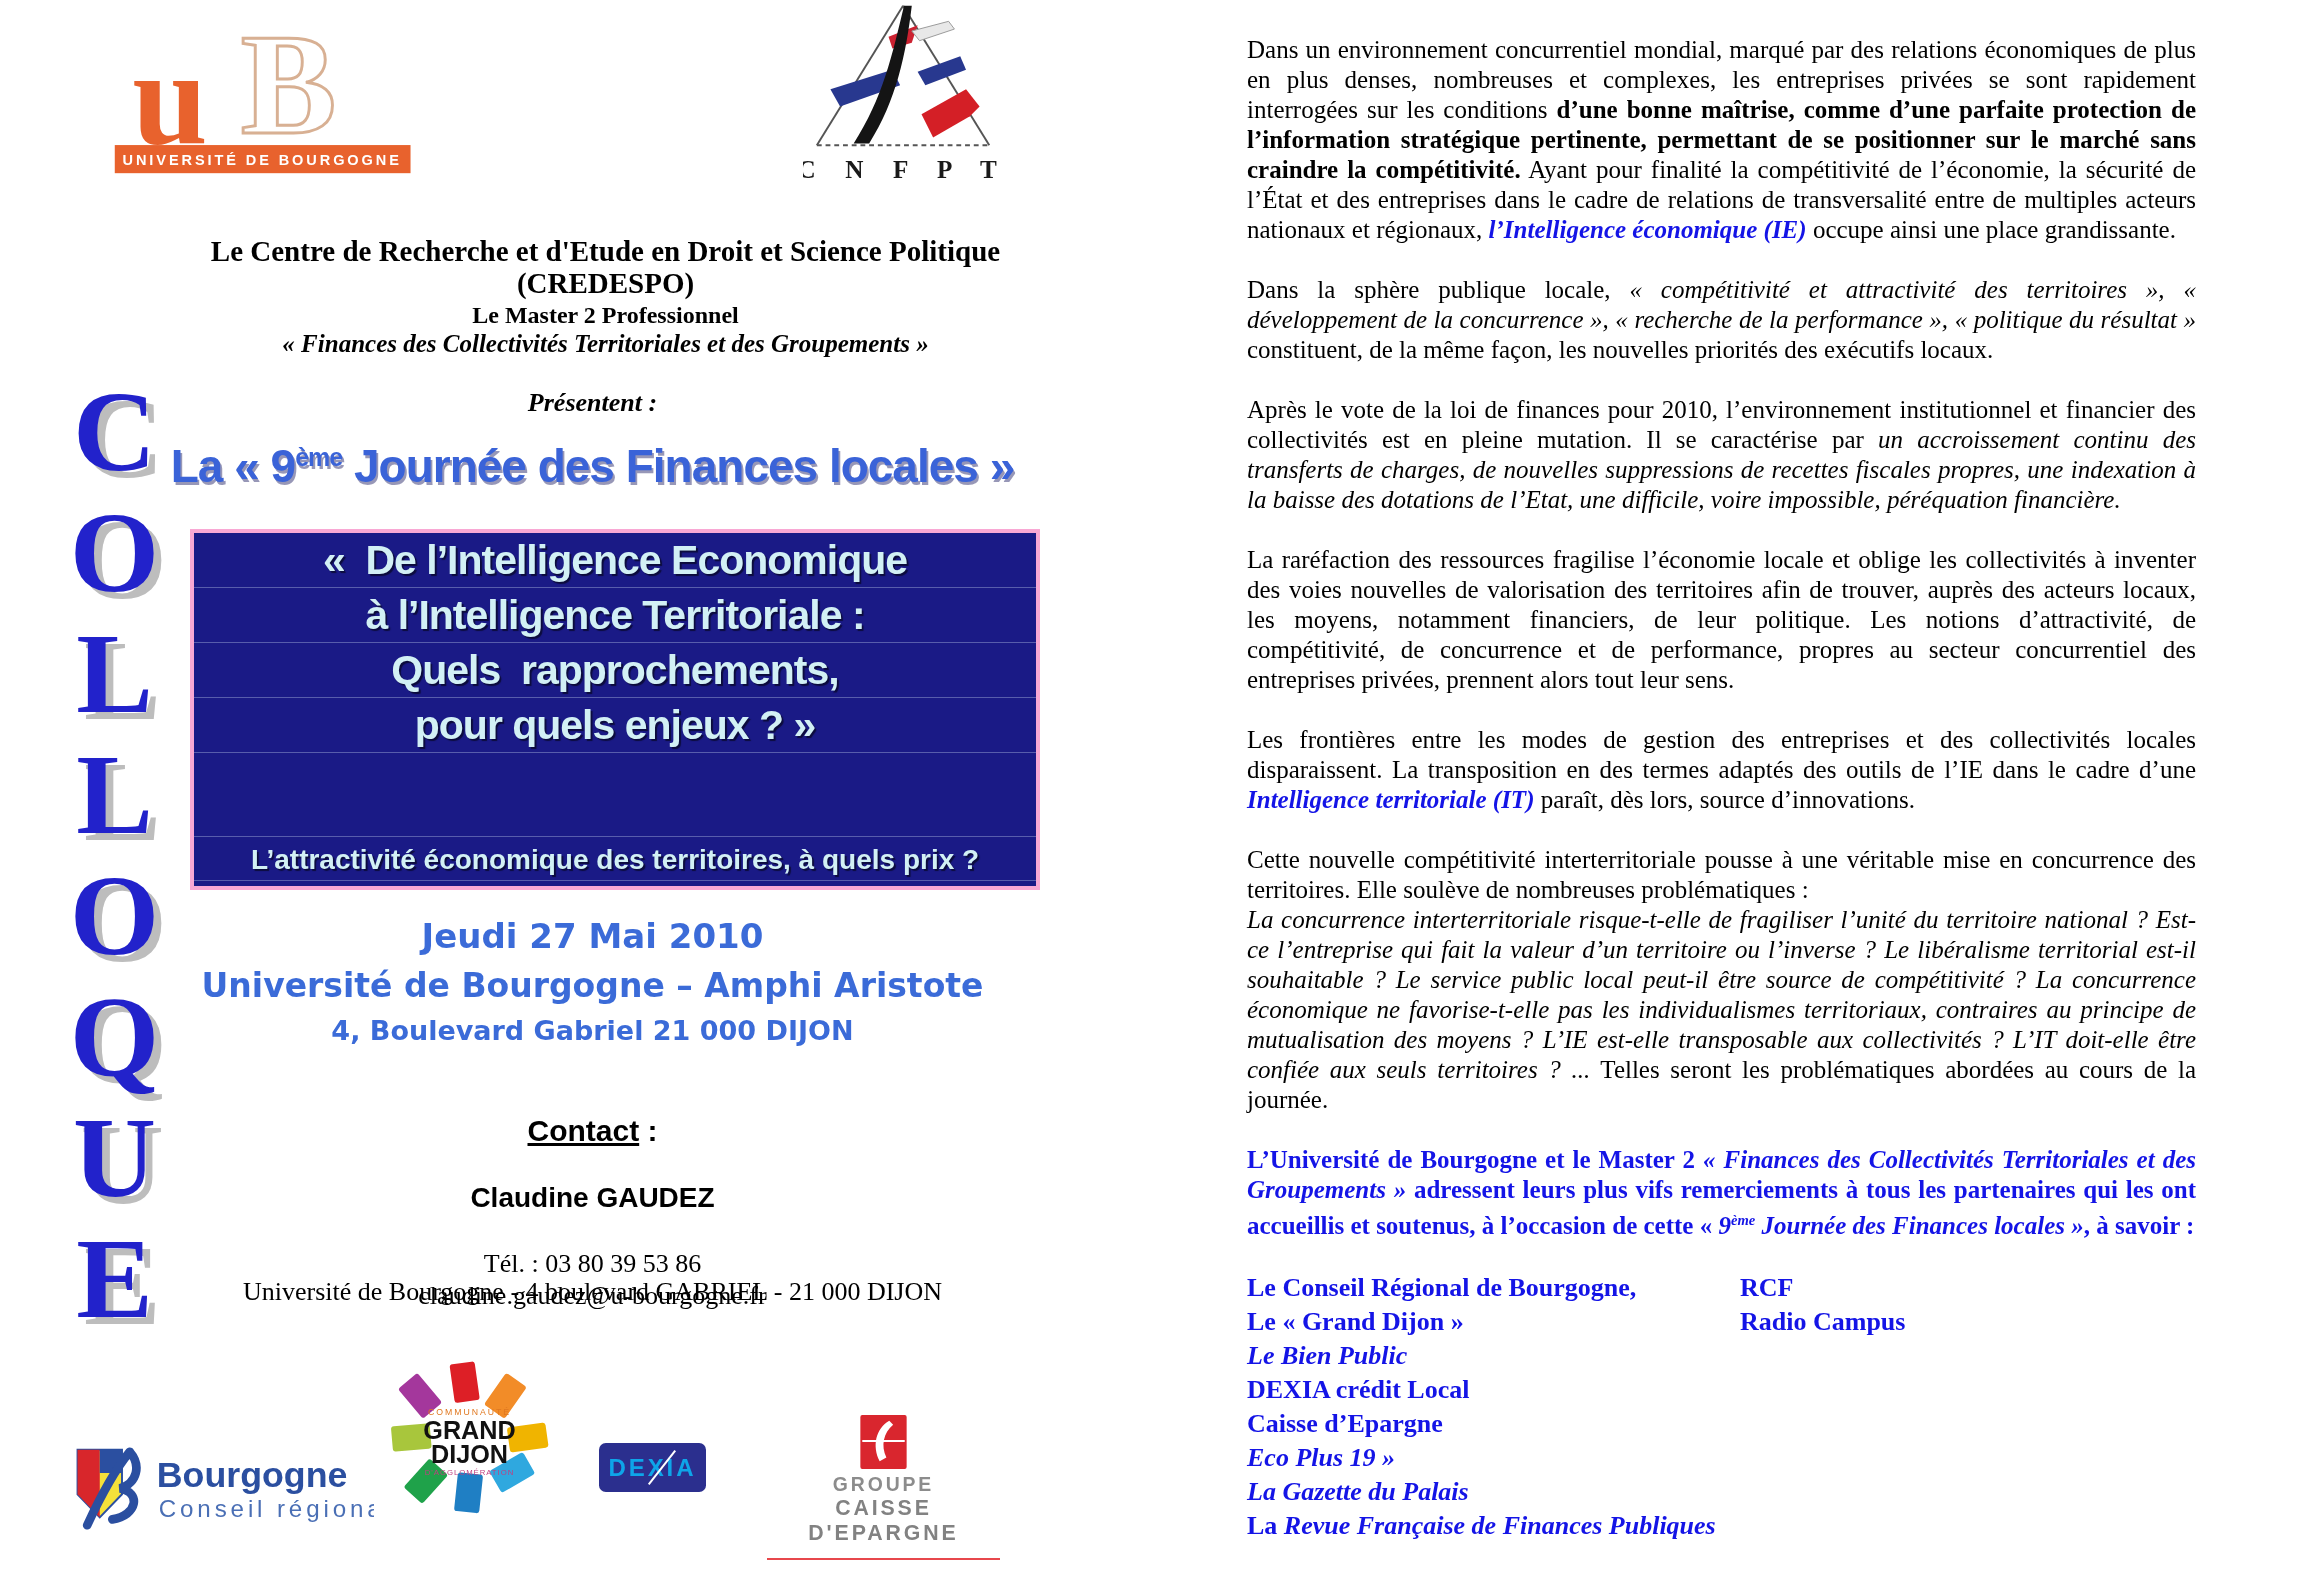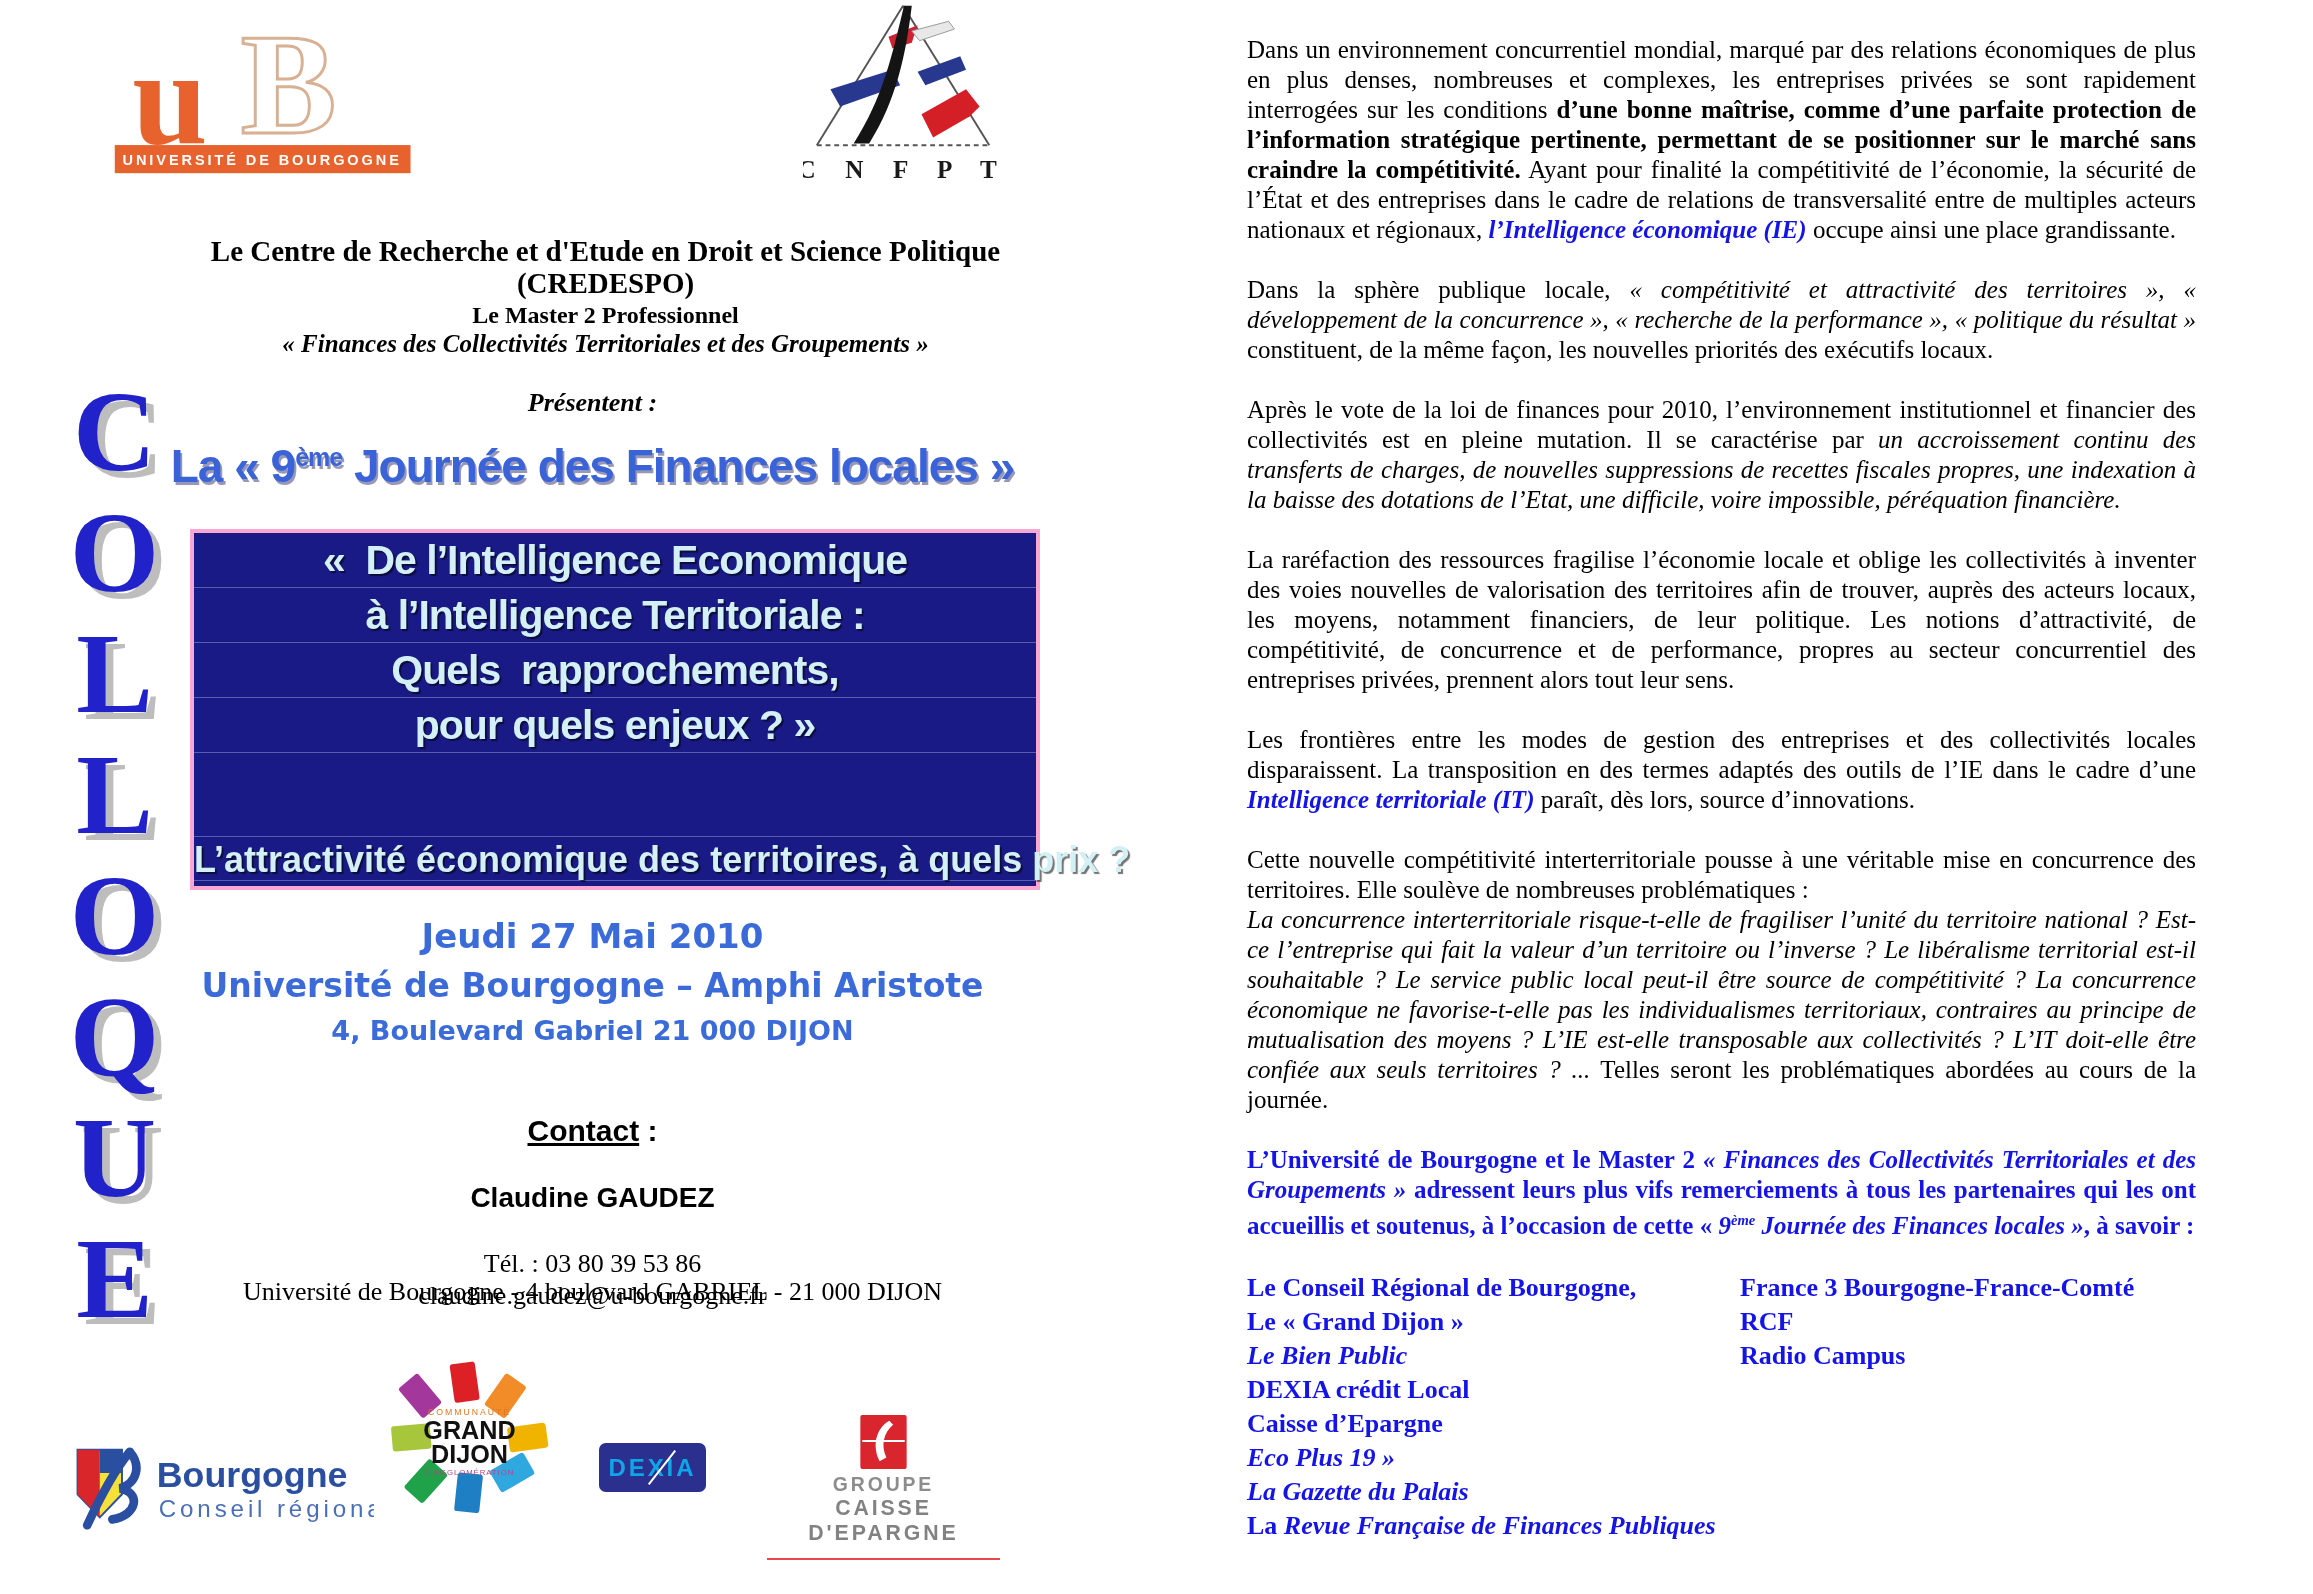"L’attractivité économique des" .bb-sub { font-size: 36px -> 28px }
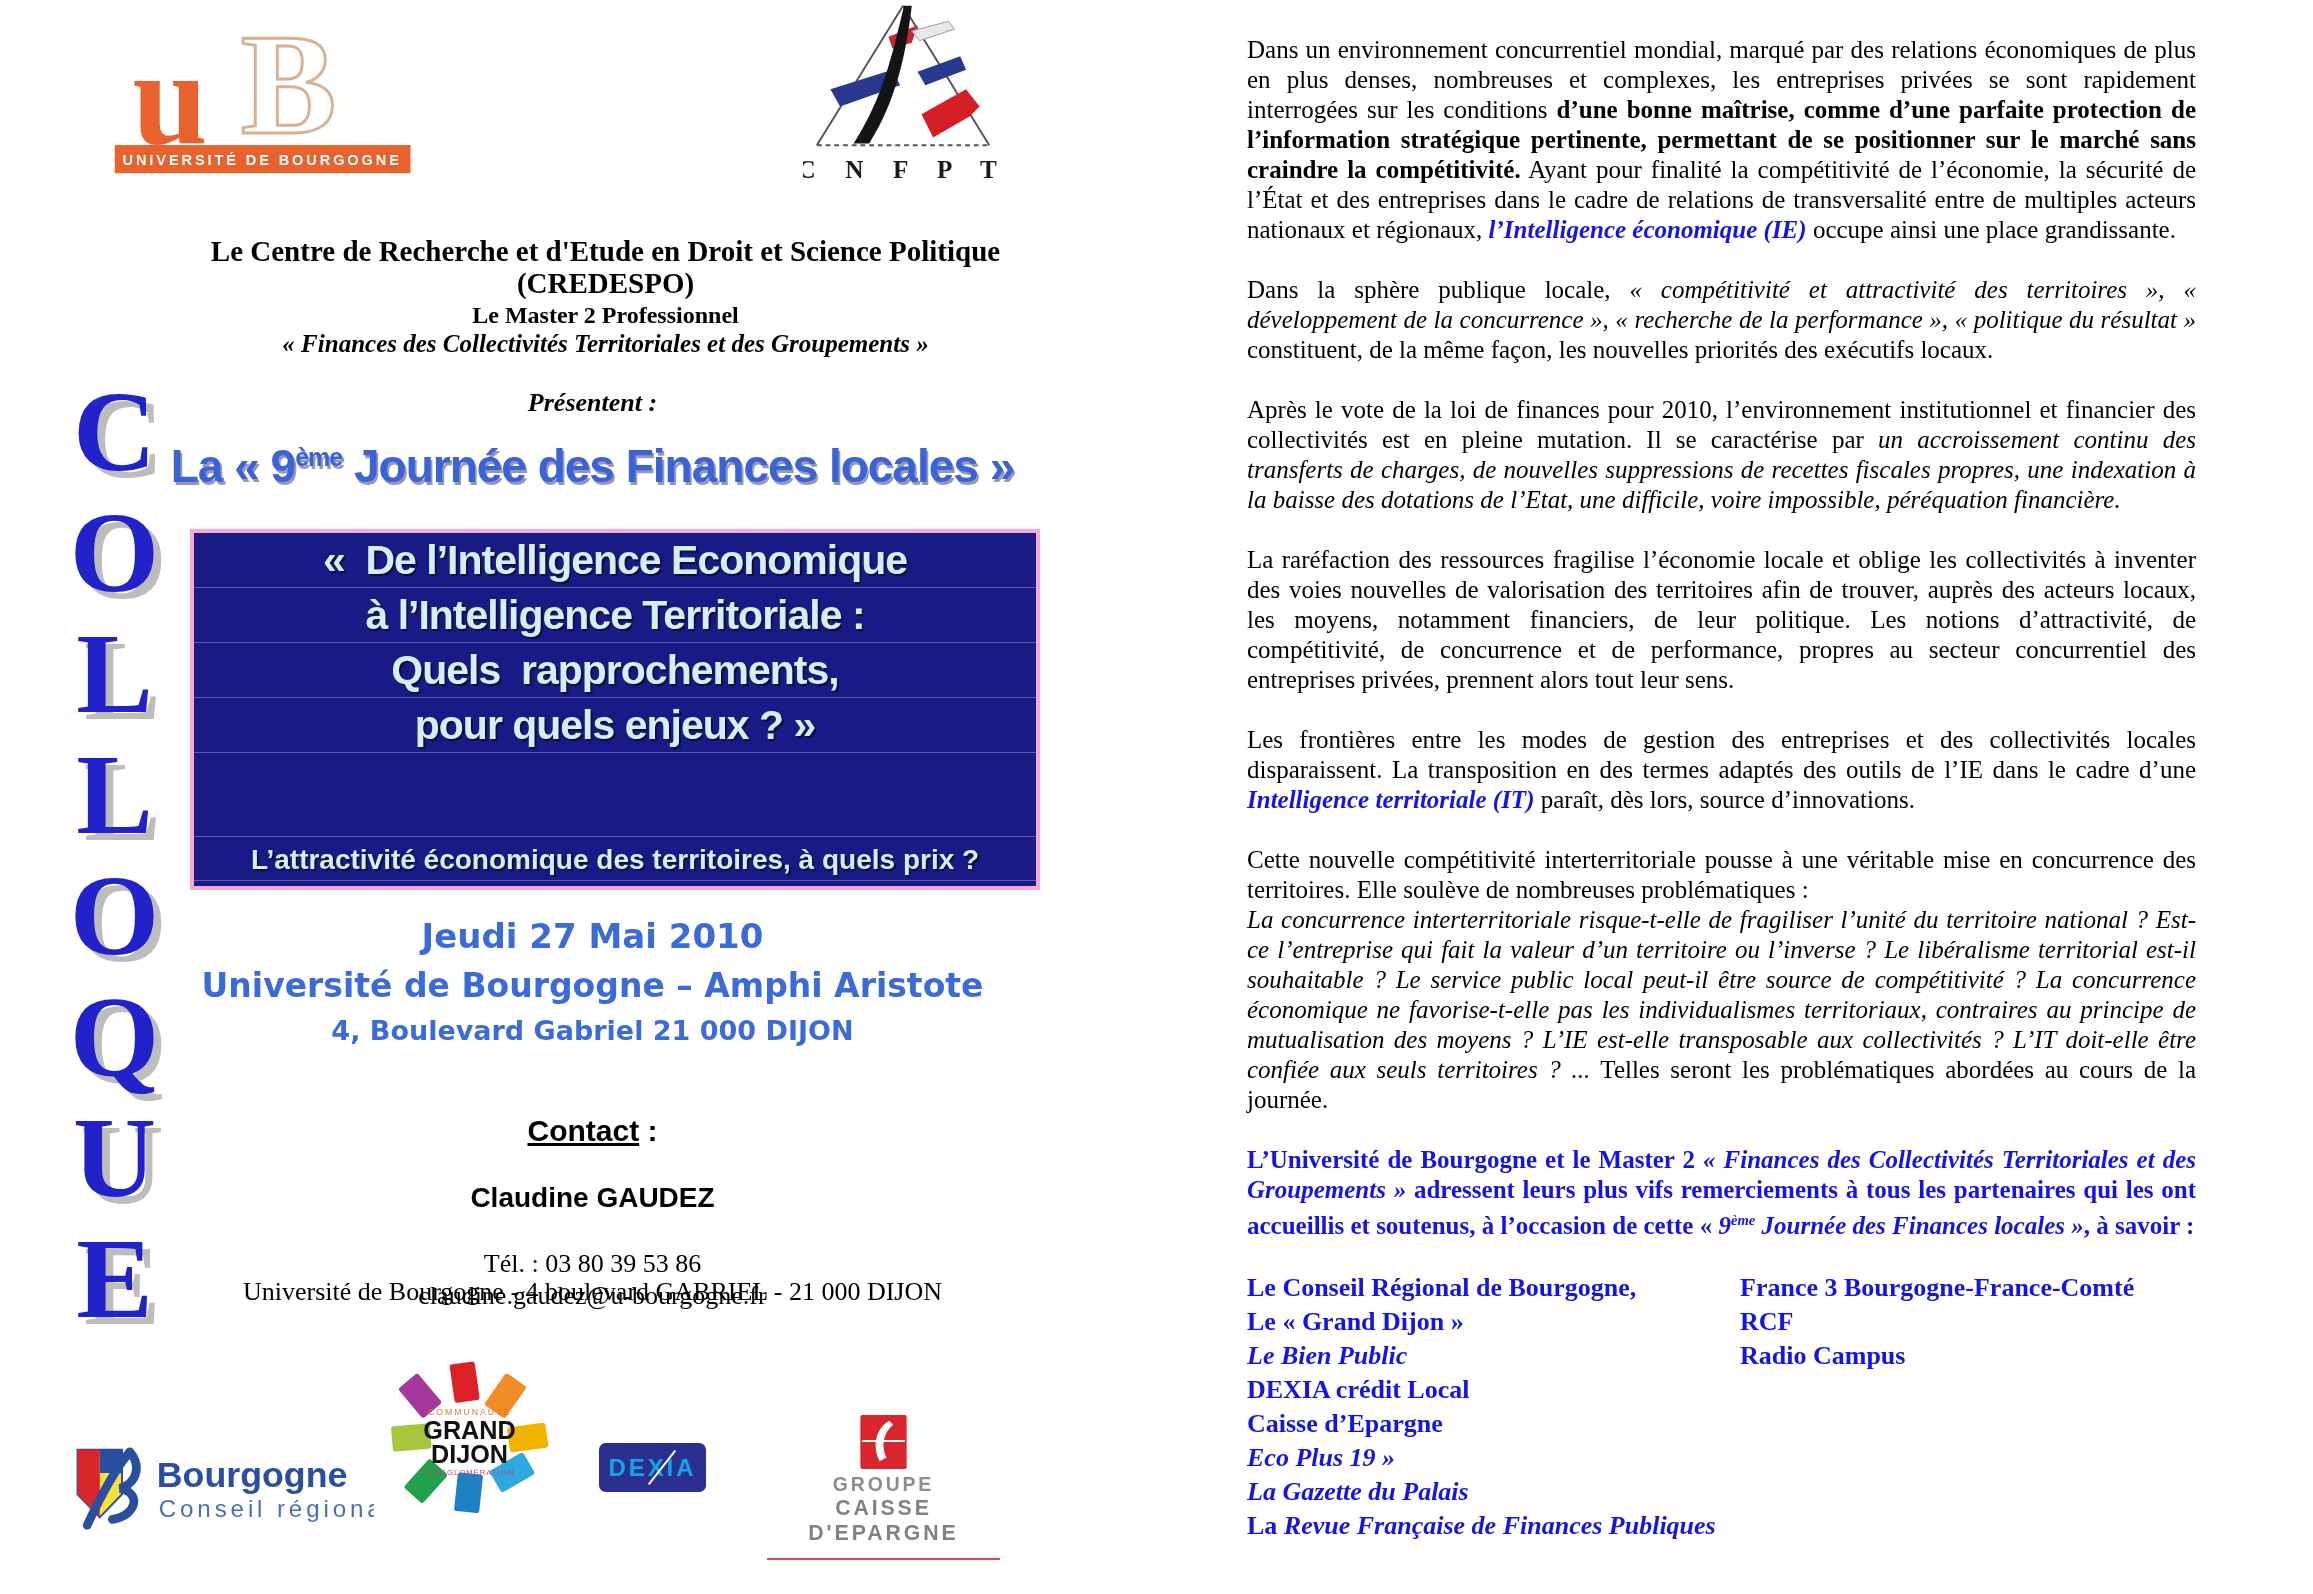"France 3 Bourgogne-France-Comté" div { html: <div>France 3 Bourgogne-France-Comté</div> -> none }
